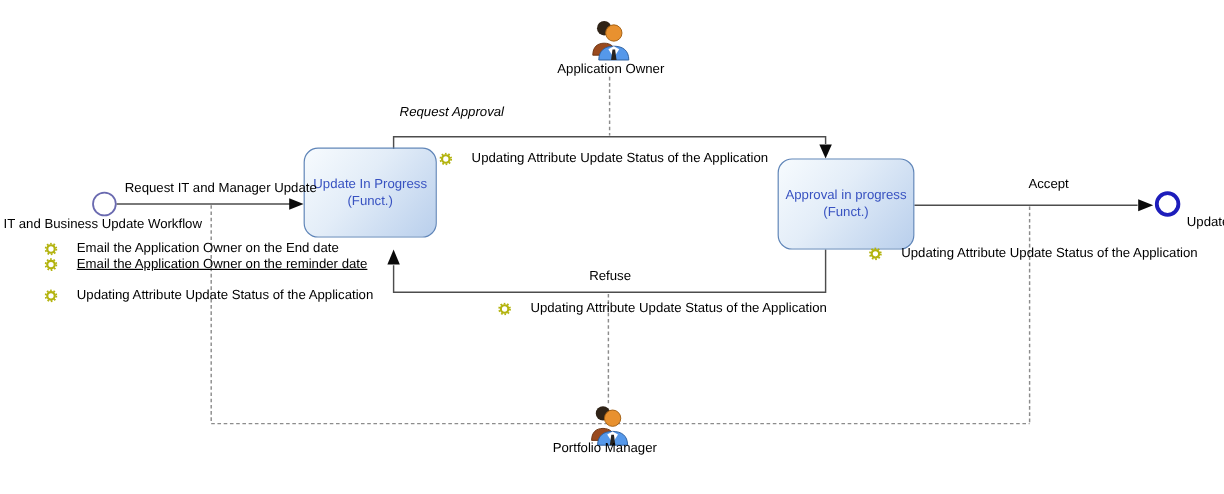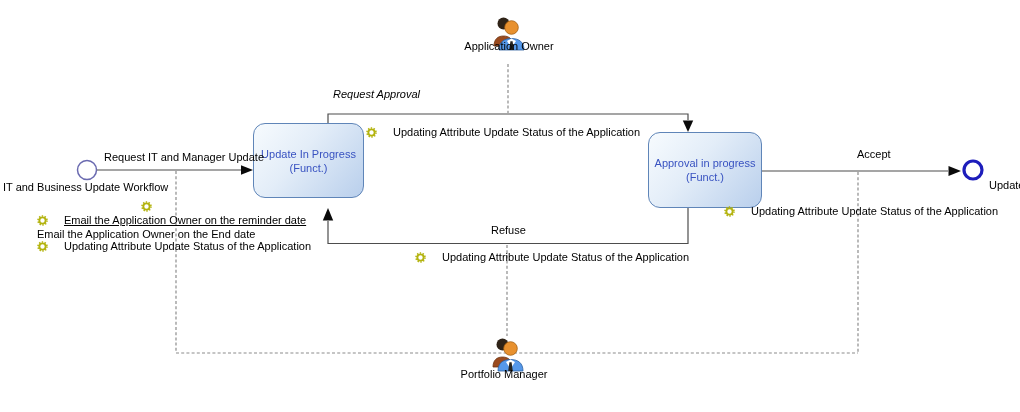"Application Owner" div.lbl { top: 40px -> 52px }
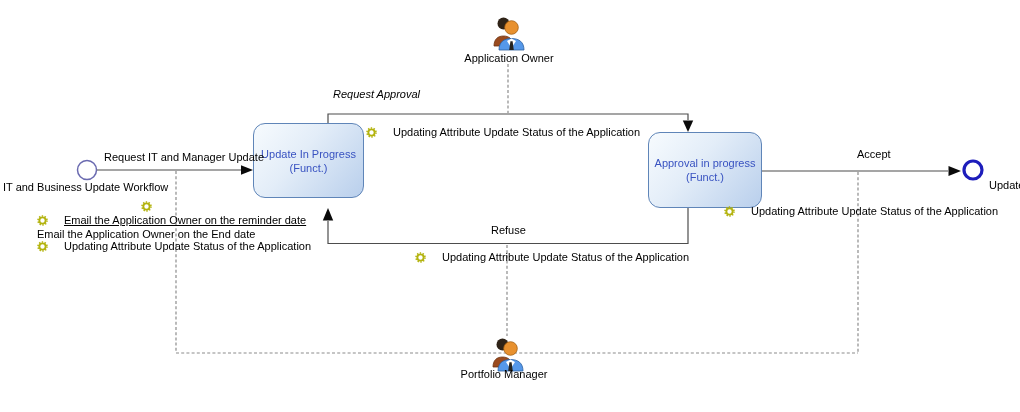"Email the Application Owner on the End" div.action-row { flex-direction: column -> none }
